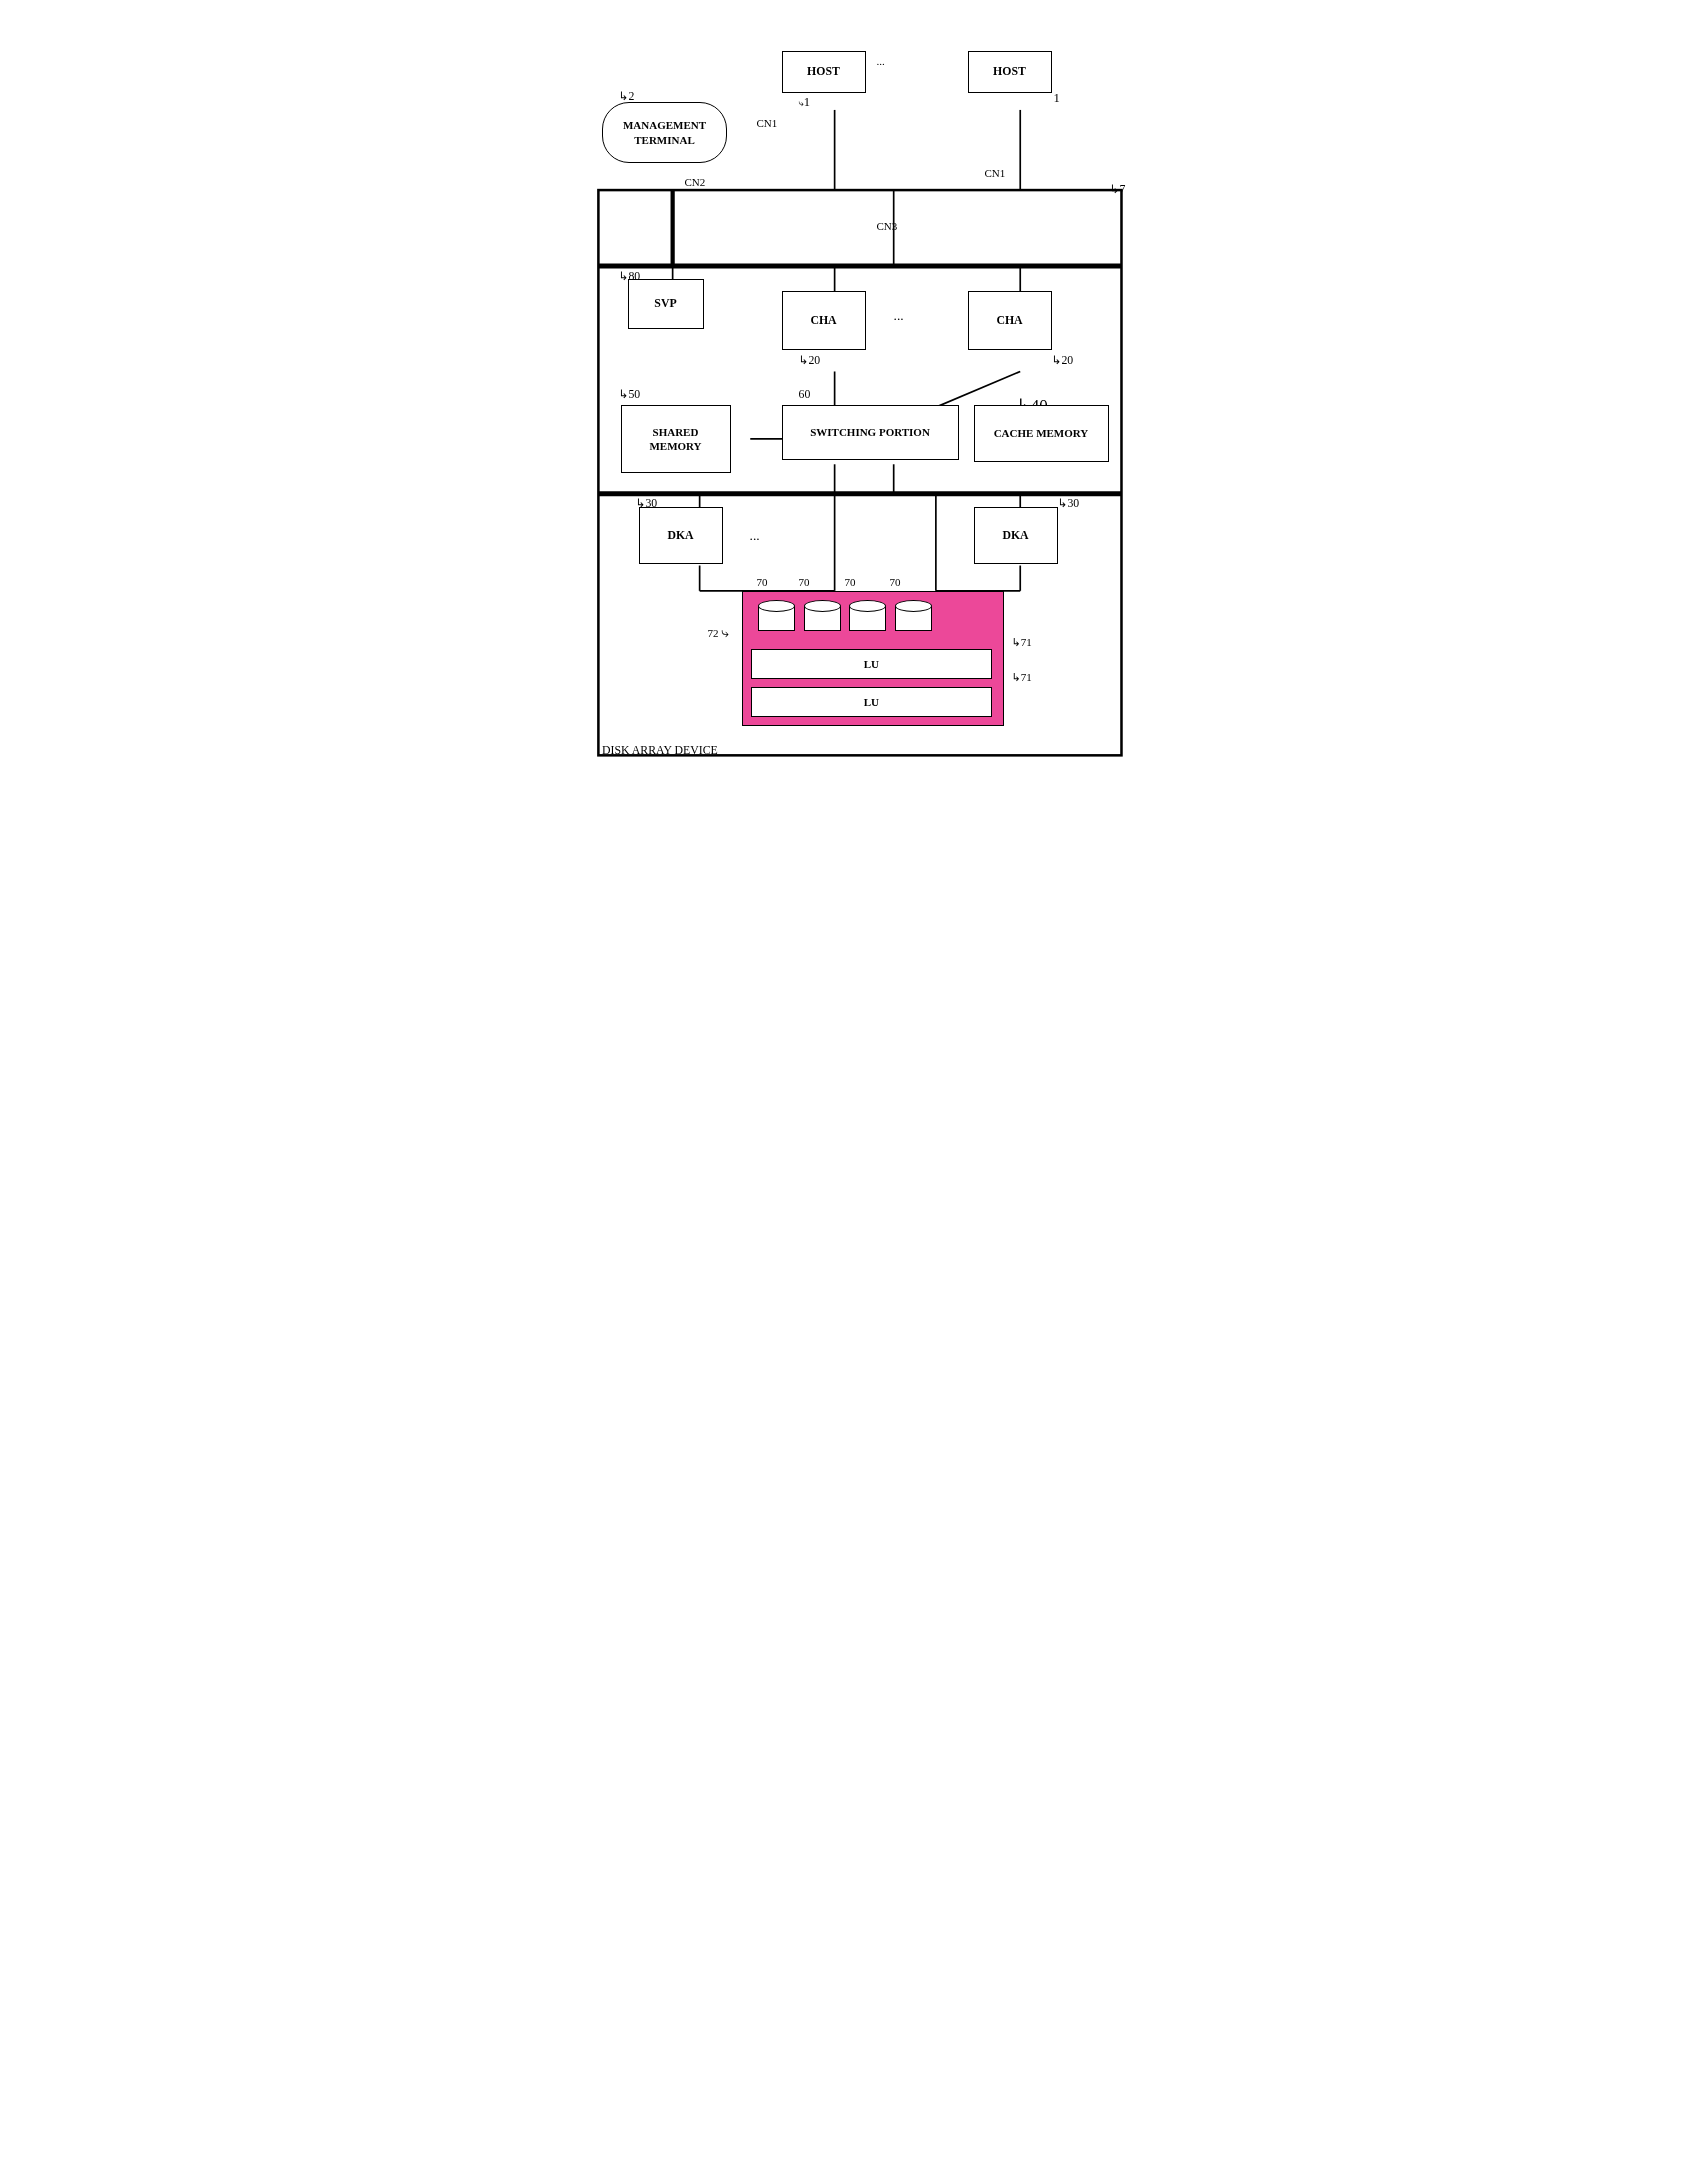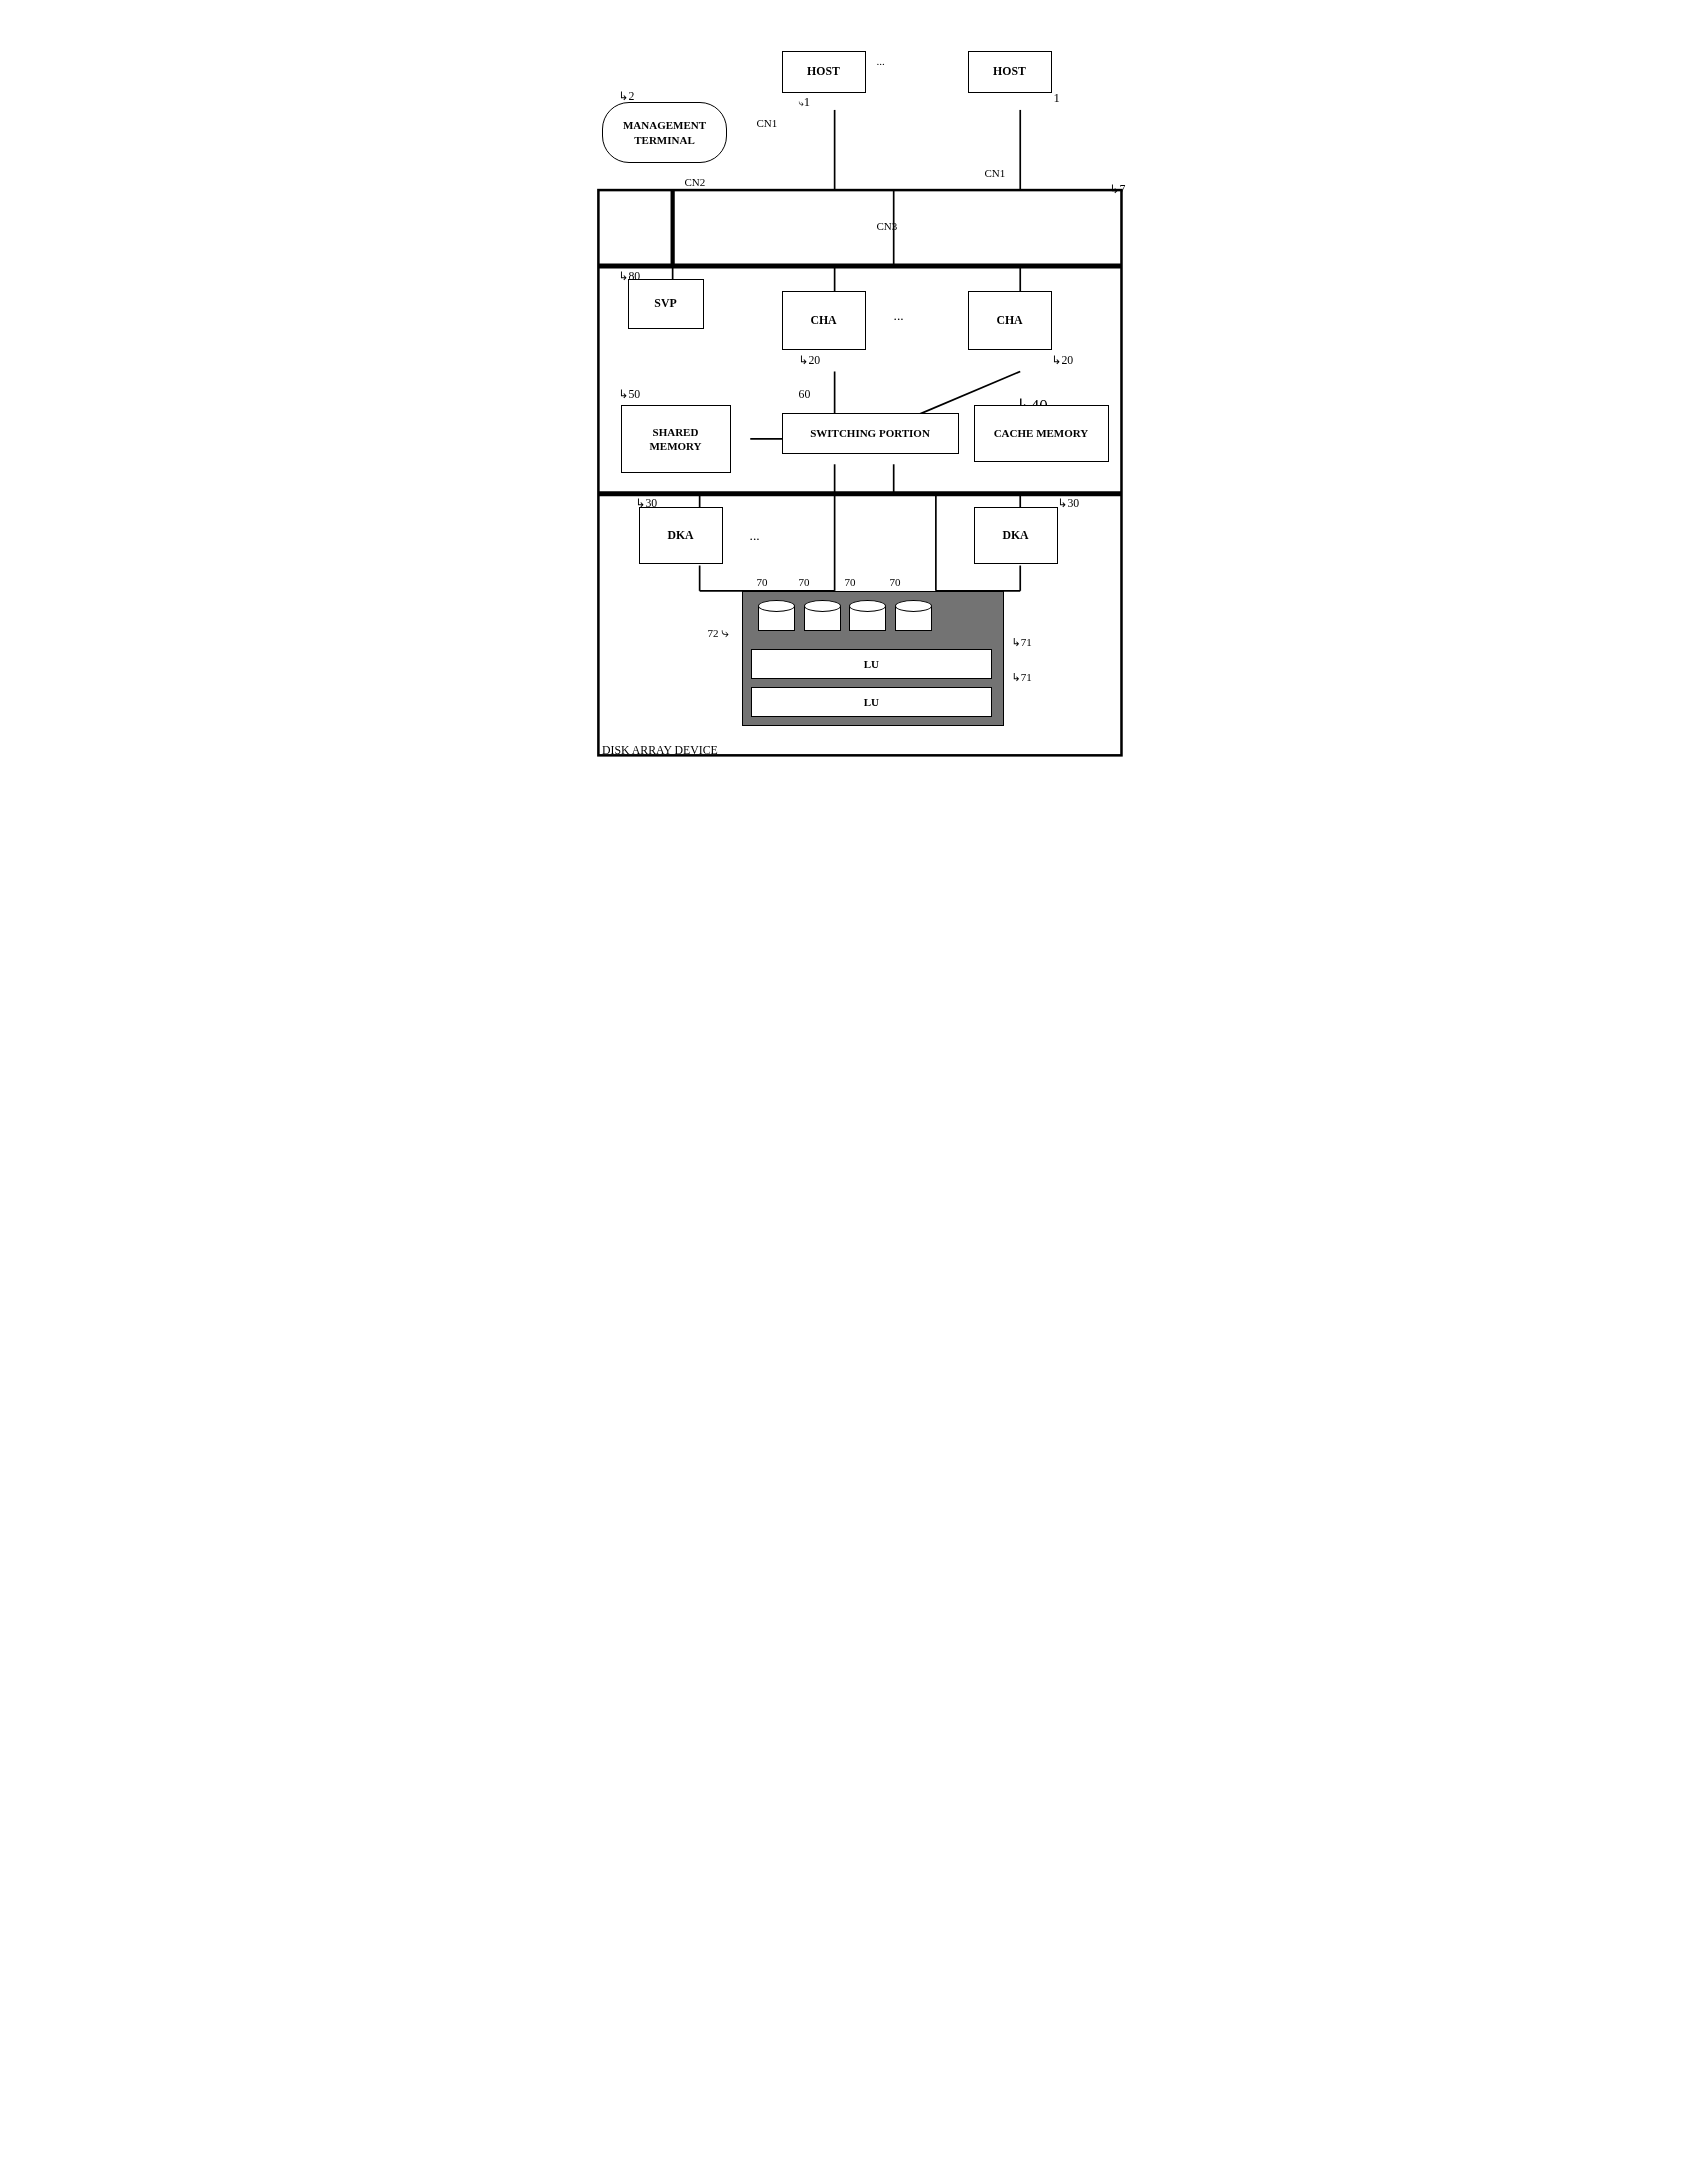"SWITCHING PORTION" div.box { height: 41px -> 55px; margin-top: 8px -> none }
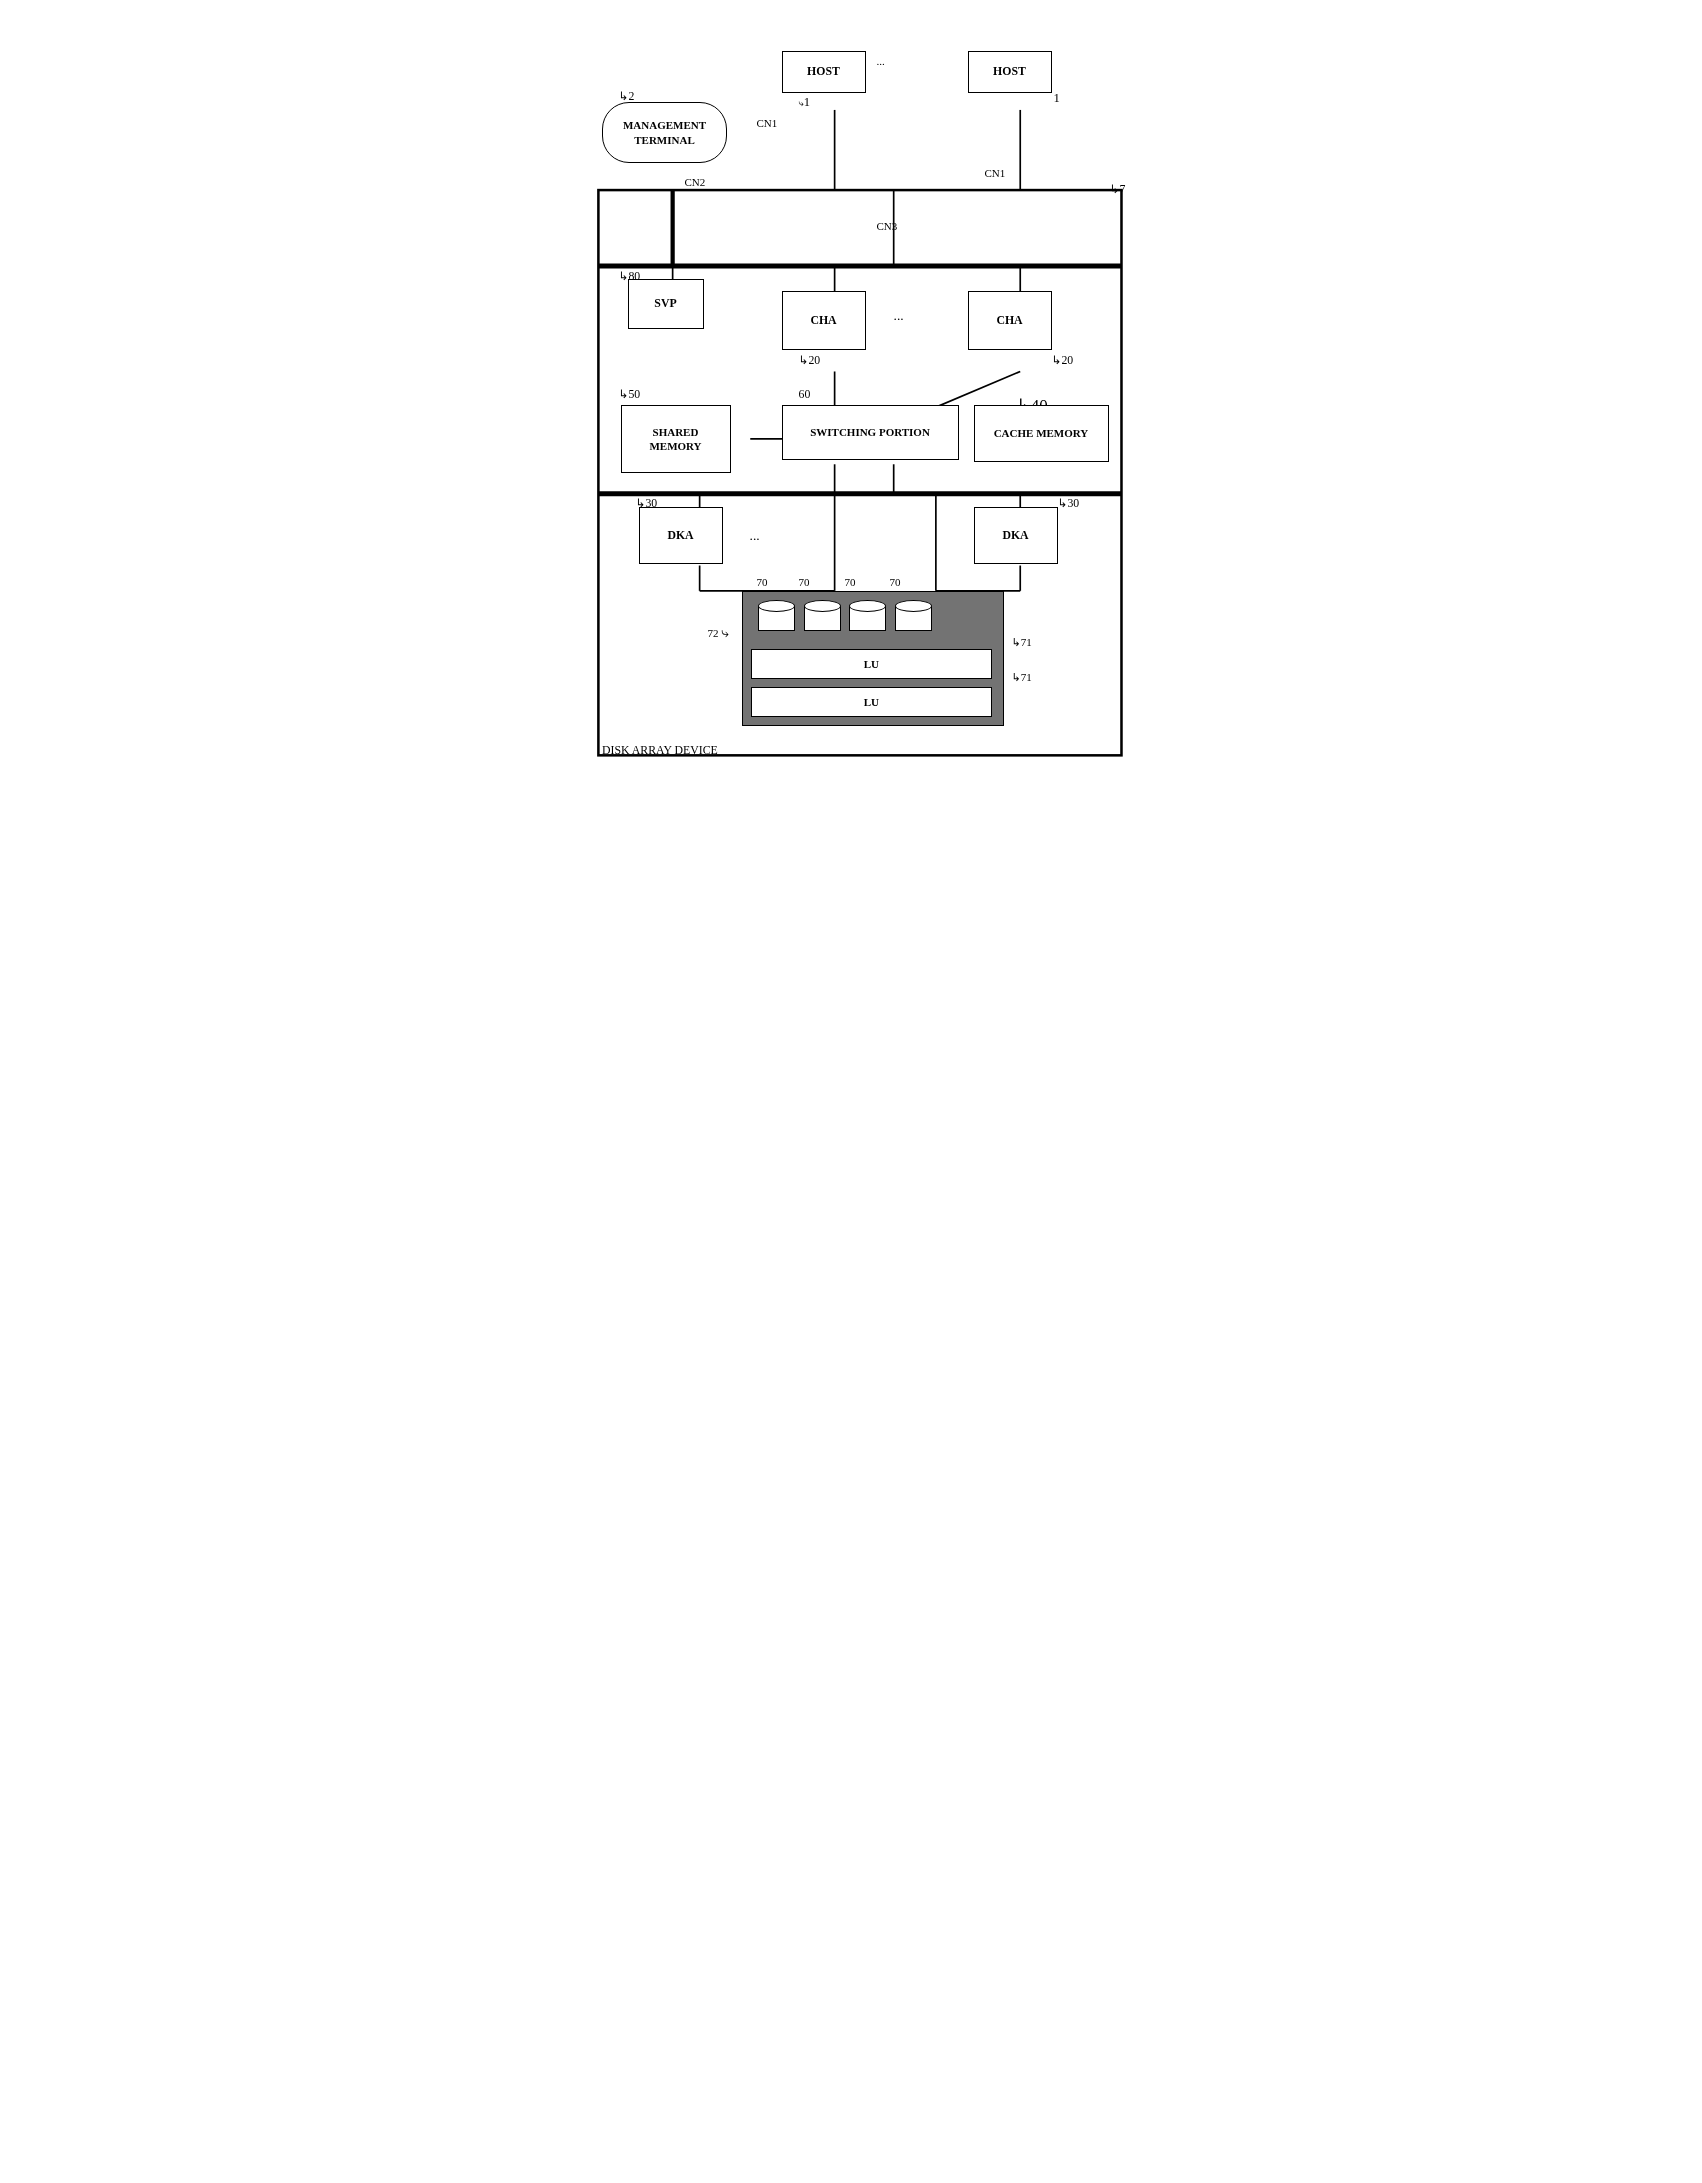"LU" div { background: #737373 -> #ec4899 }
